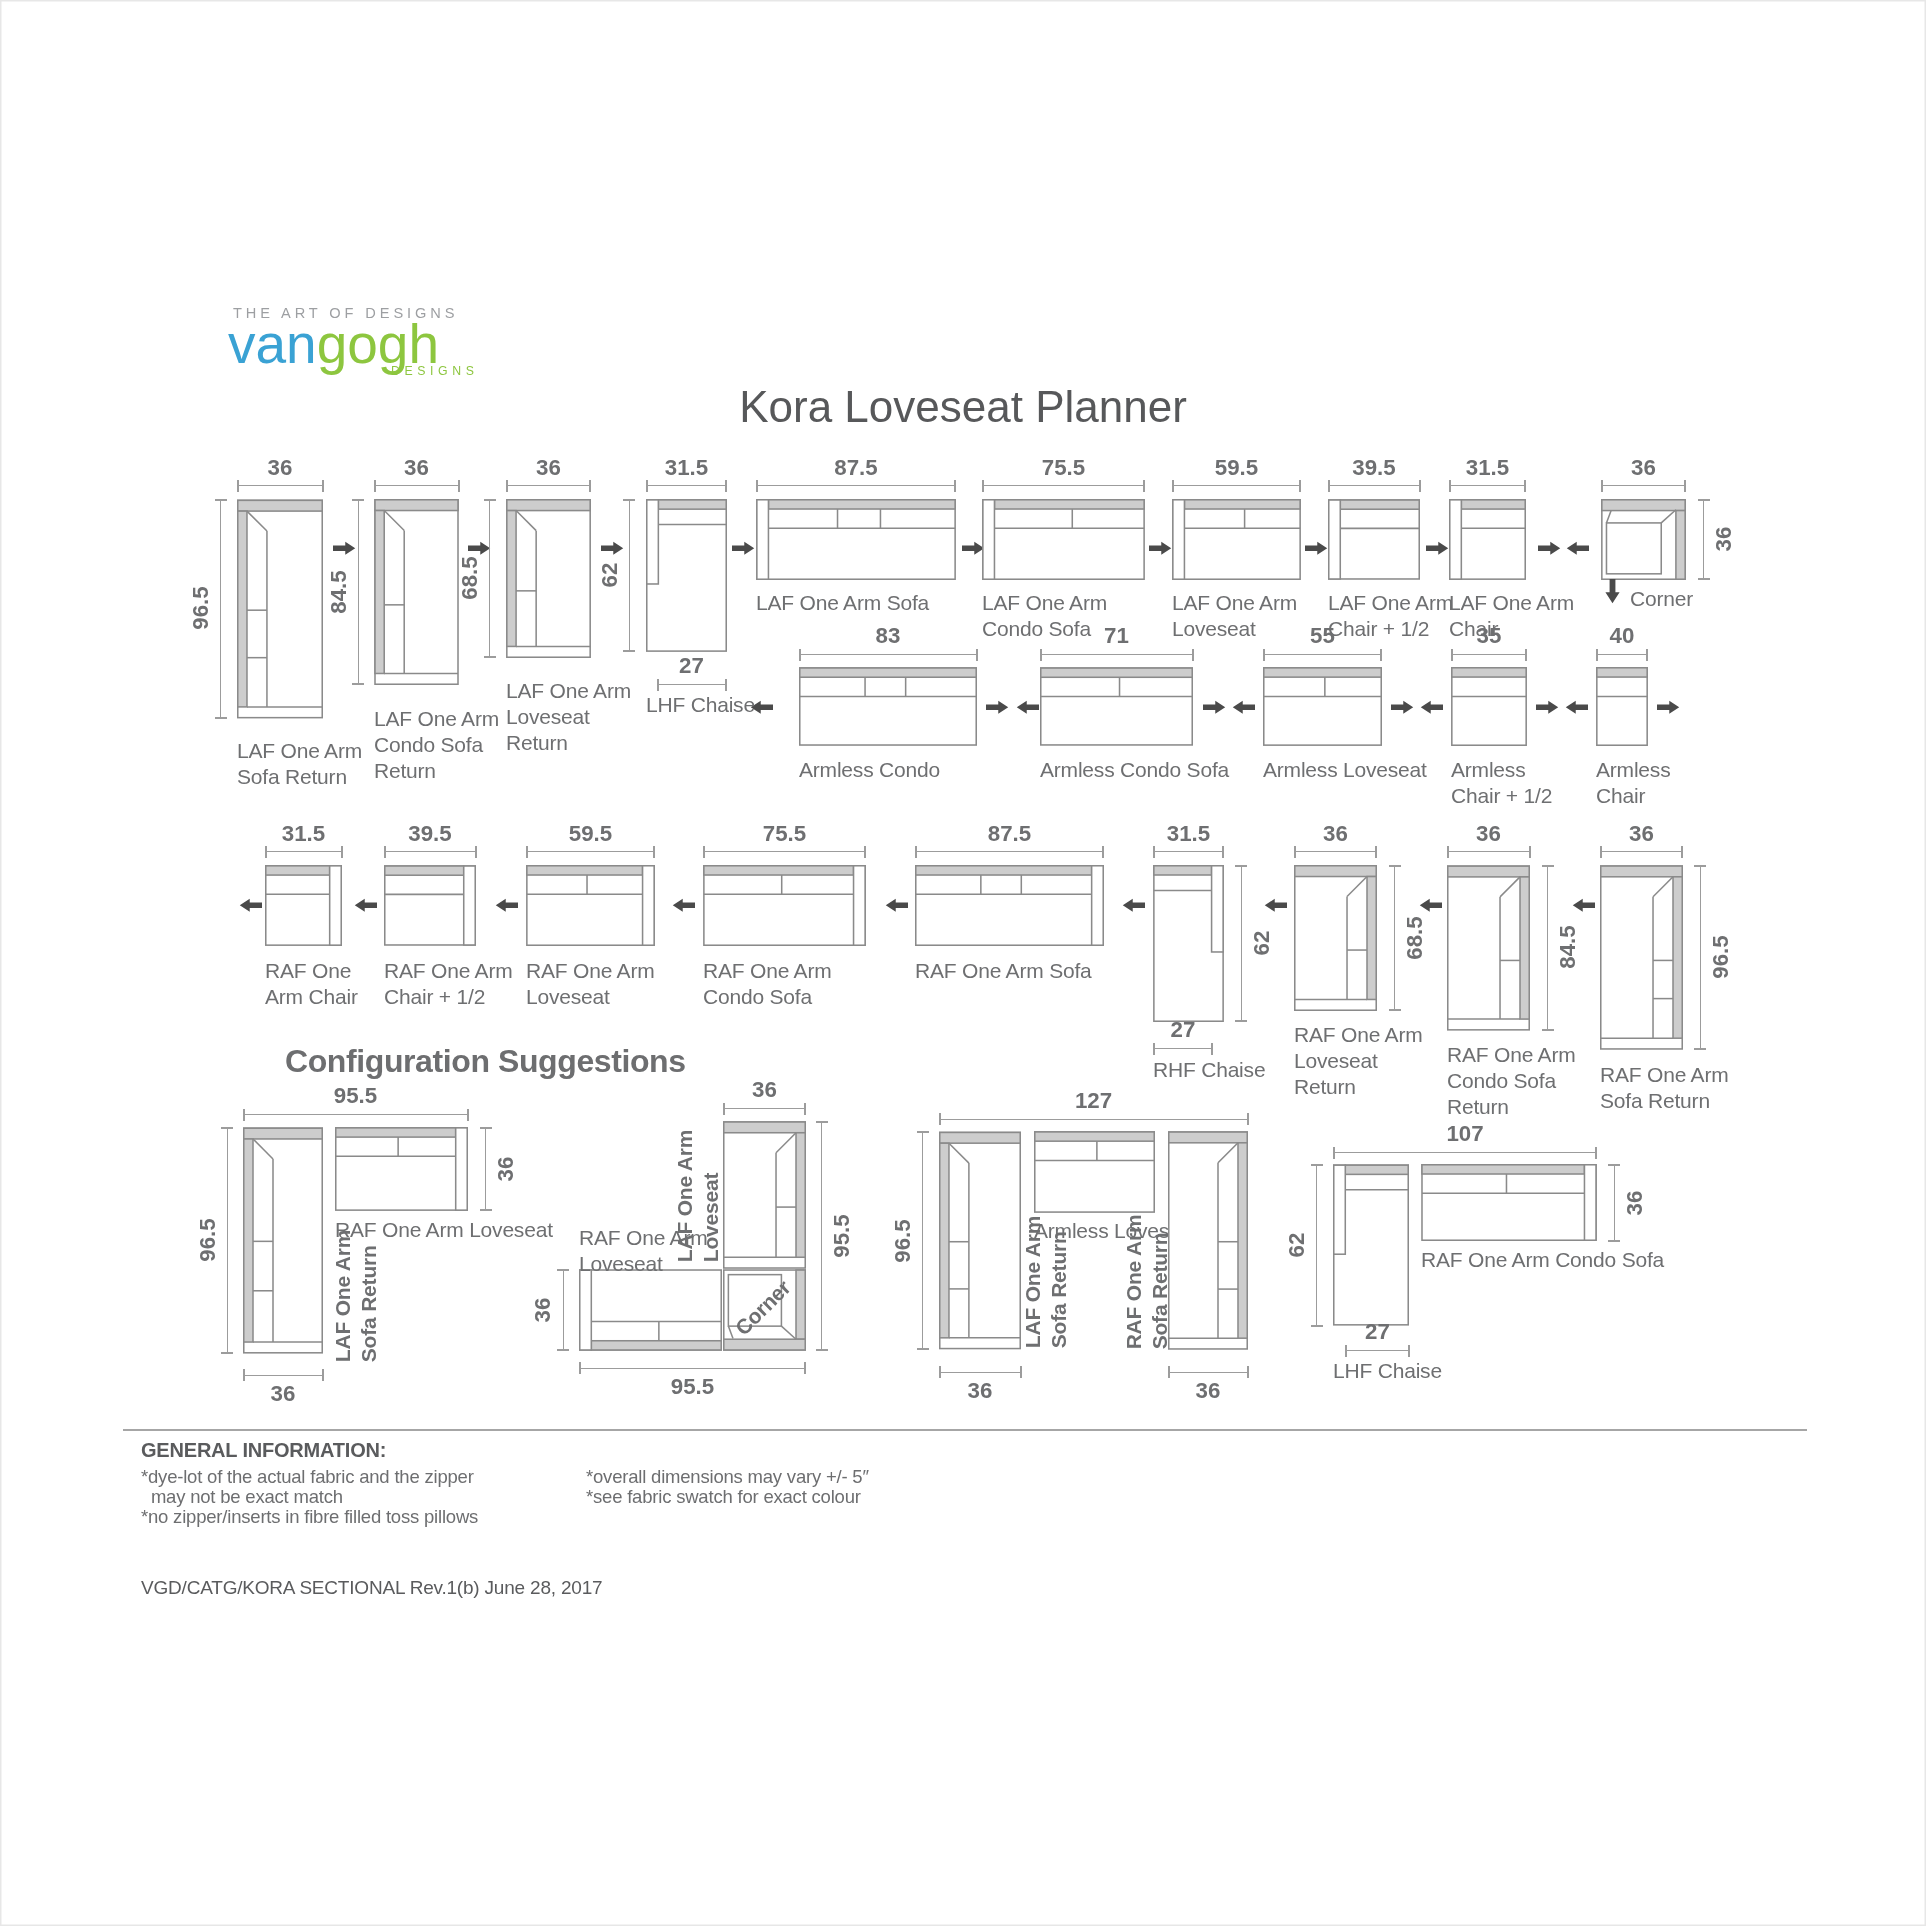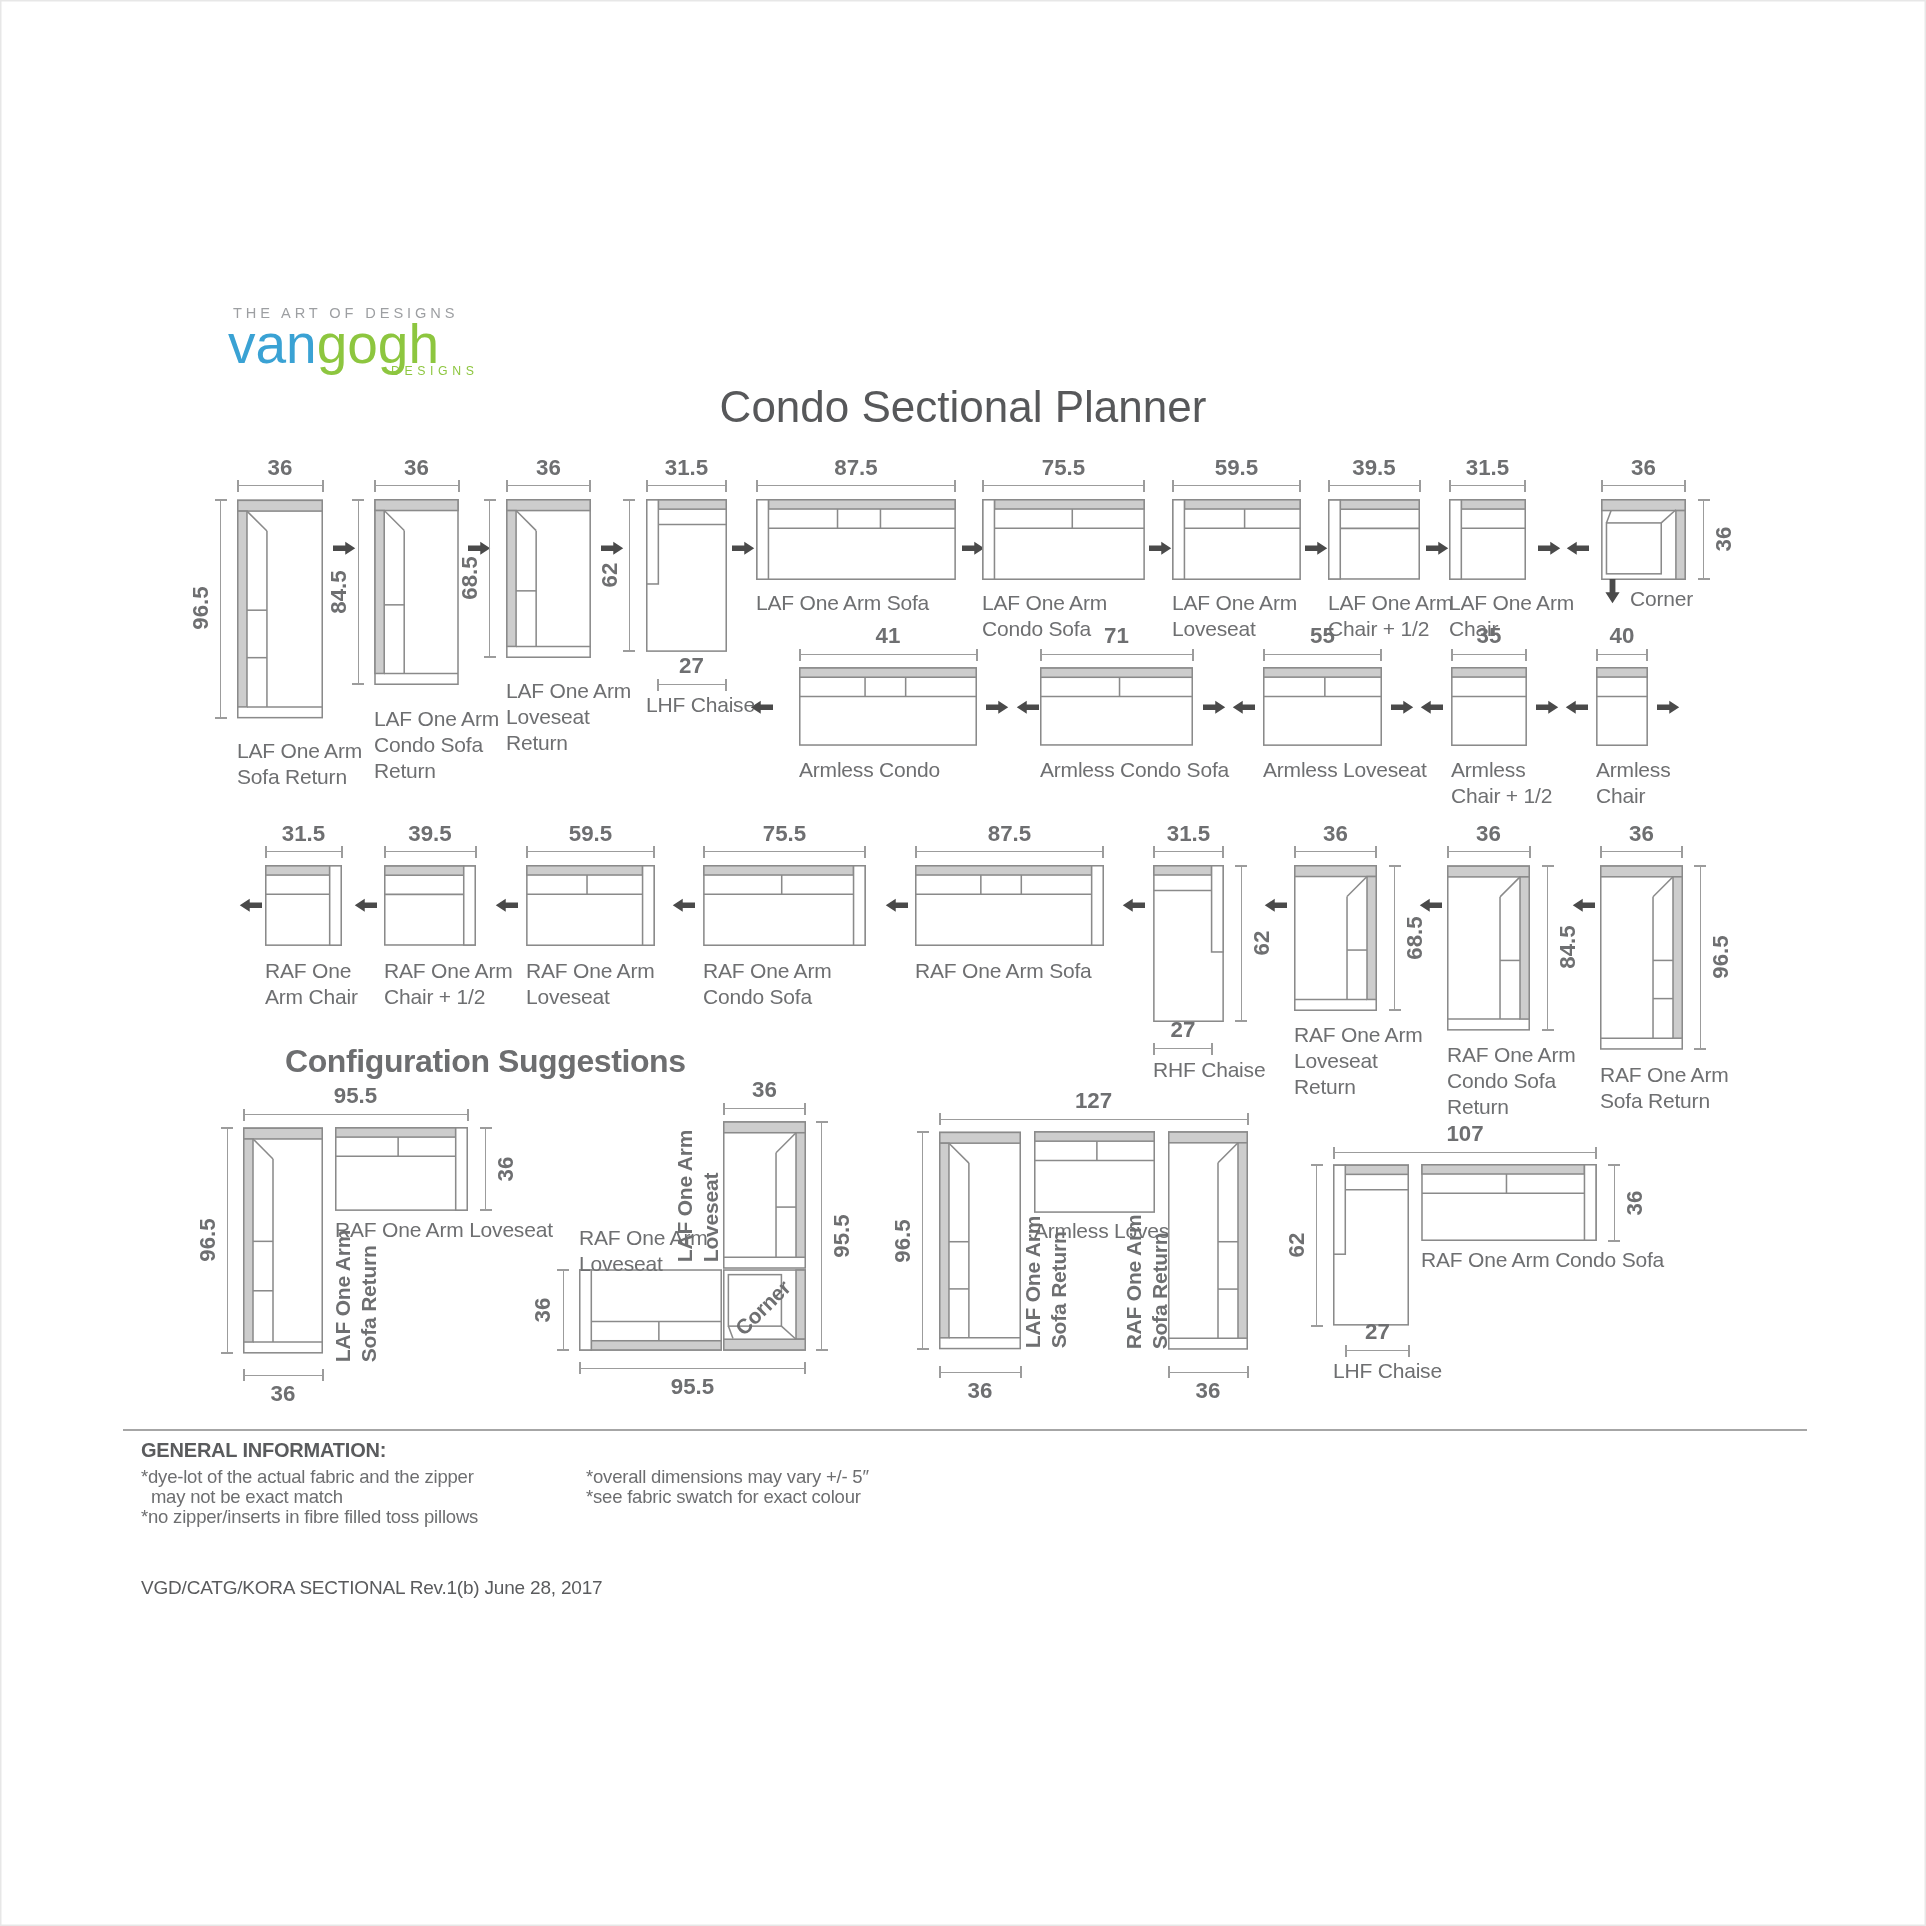"Condo Sectional Planner" div { text: Condo Sectional -> Kora Loveseat }
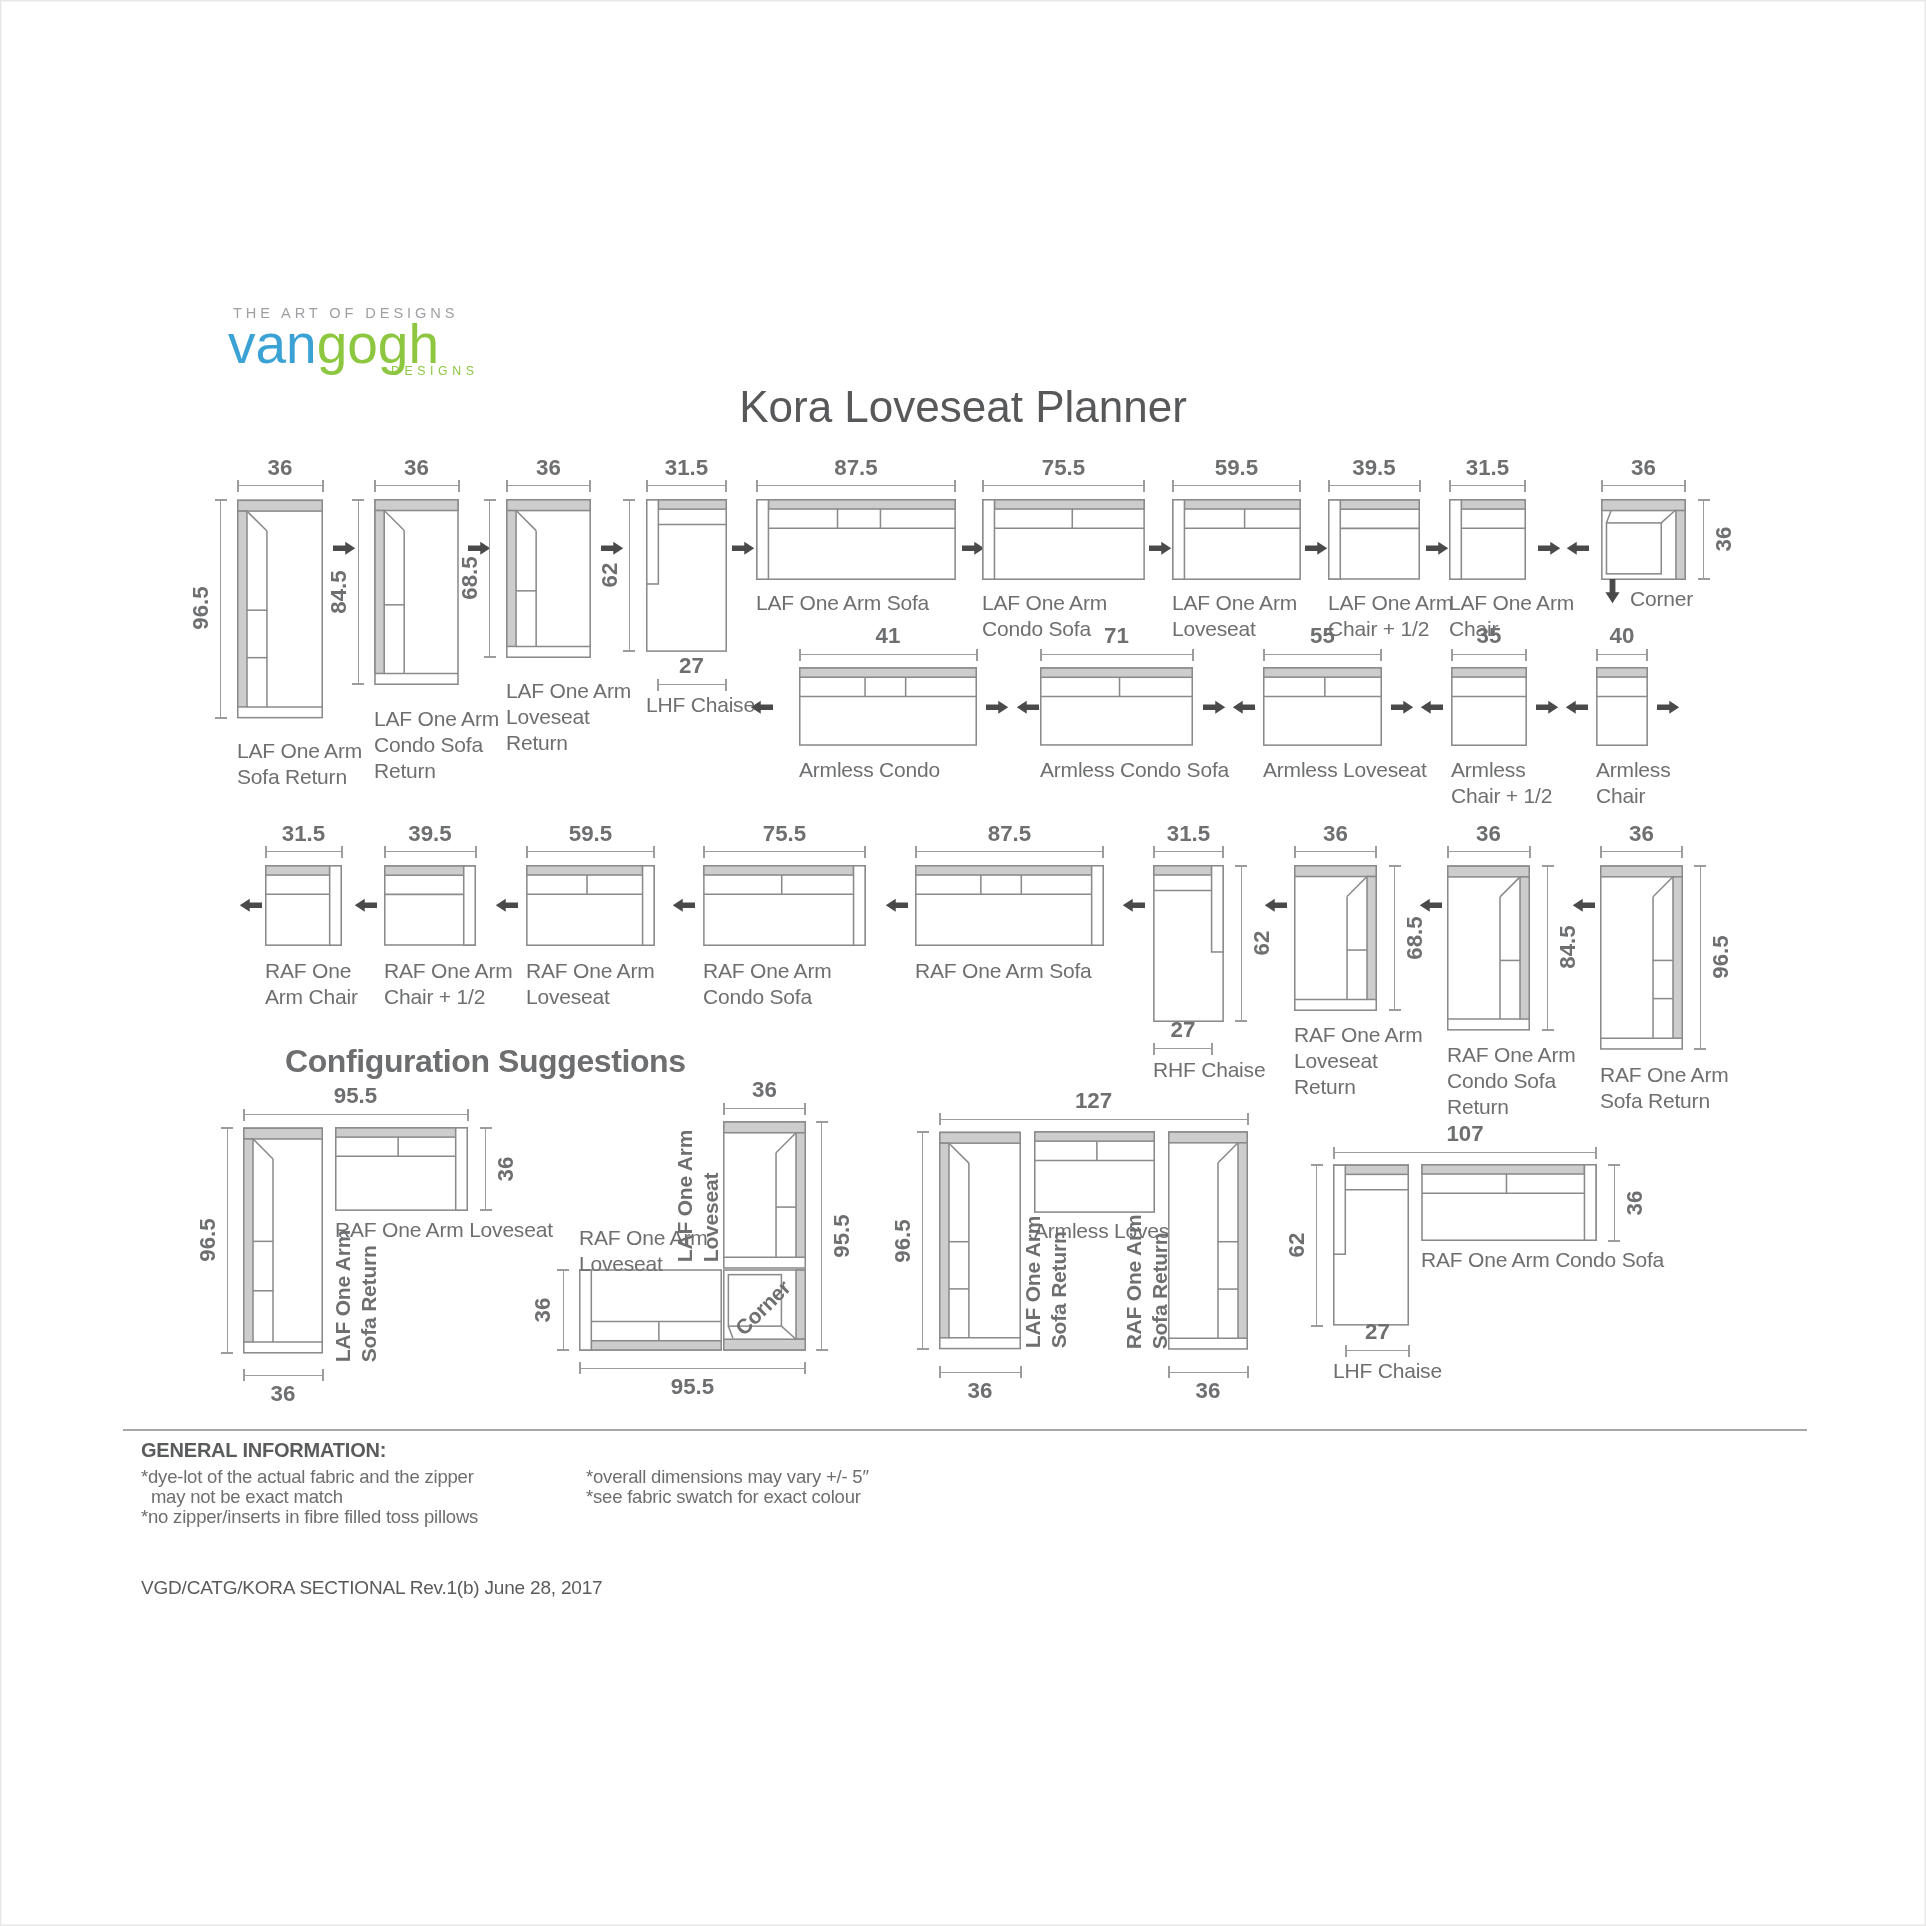"41" div.dim-num { text: 41 -> 83 }
